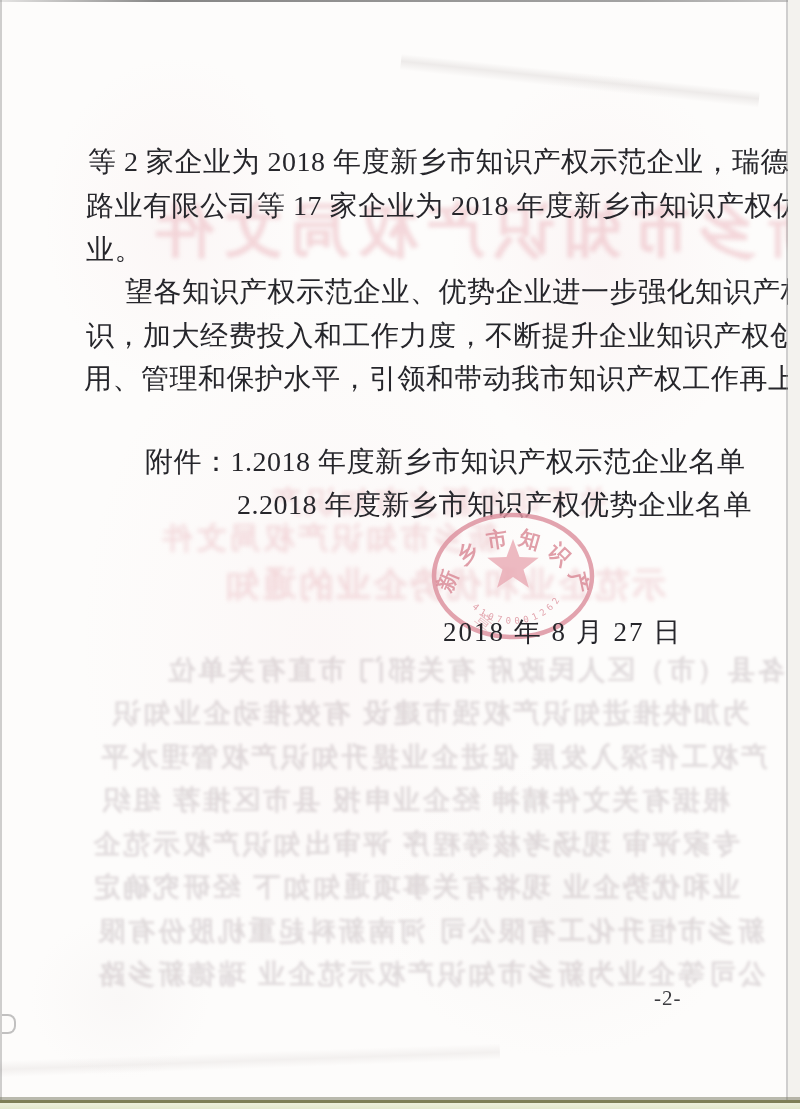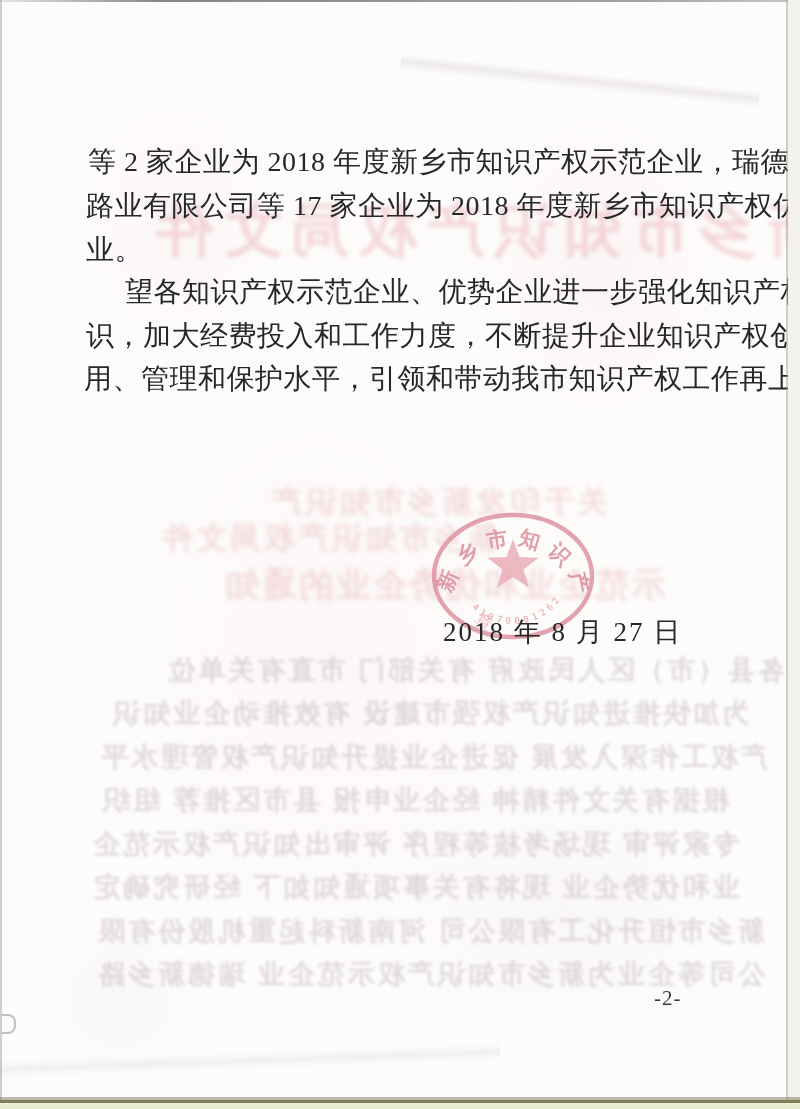"附件：1.2018 年度新乡市知识产权示范企业名单" div.line { html: none -> <div><span>附件：</span><span>1.2018 年度新乡市知识产权示范企业名单</span></div> }
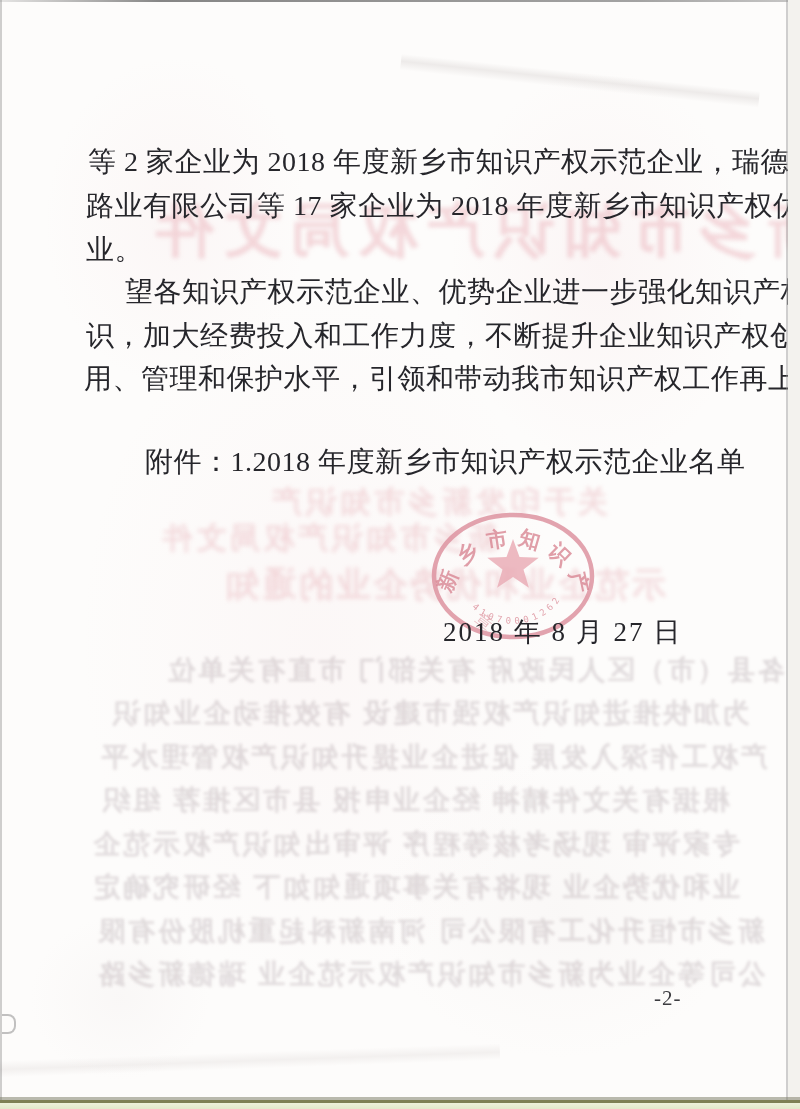"2.2018 年度新乡市知识产权优势企业名单" div.line { html: none -> <div>2.2018 年度新乡市知识产权优势企业名单</div> }
